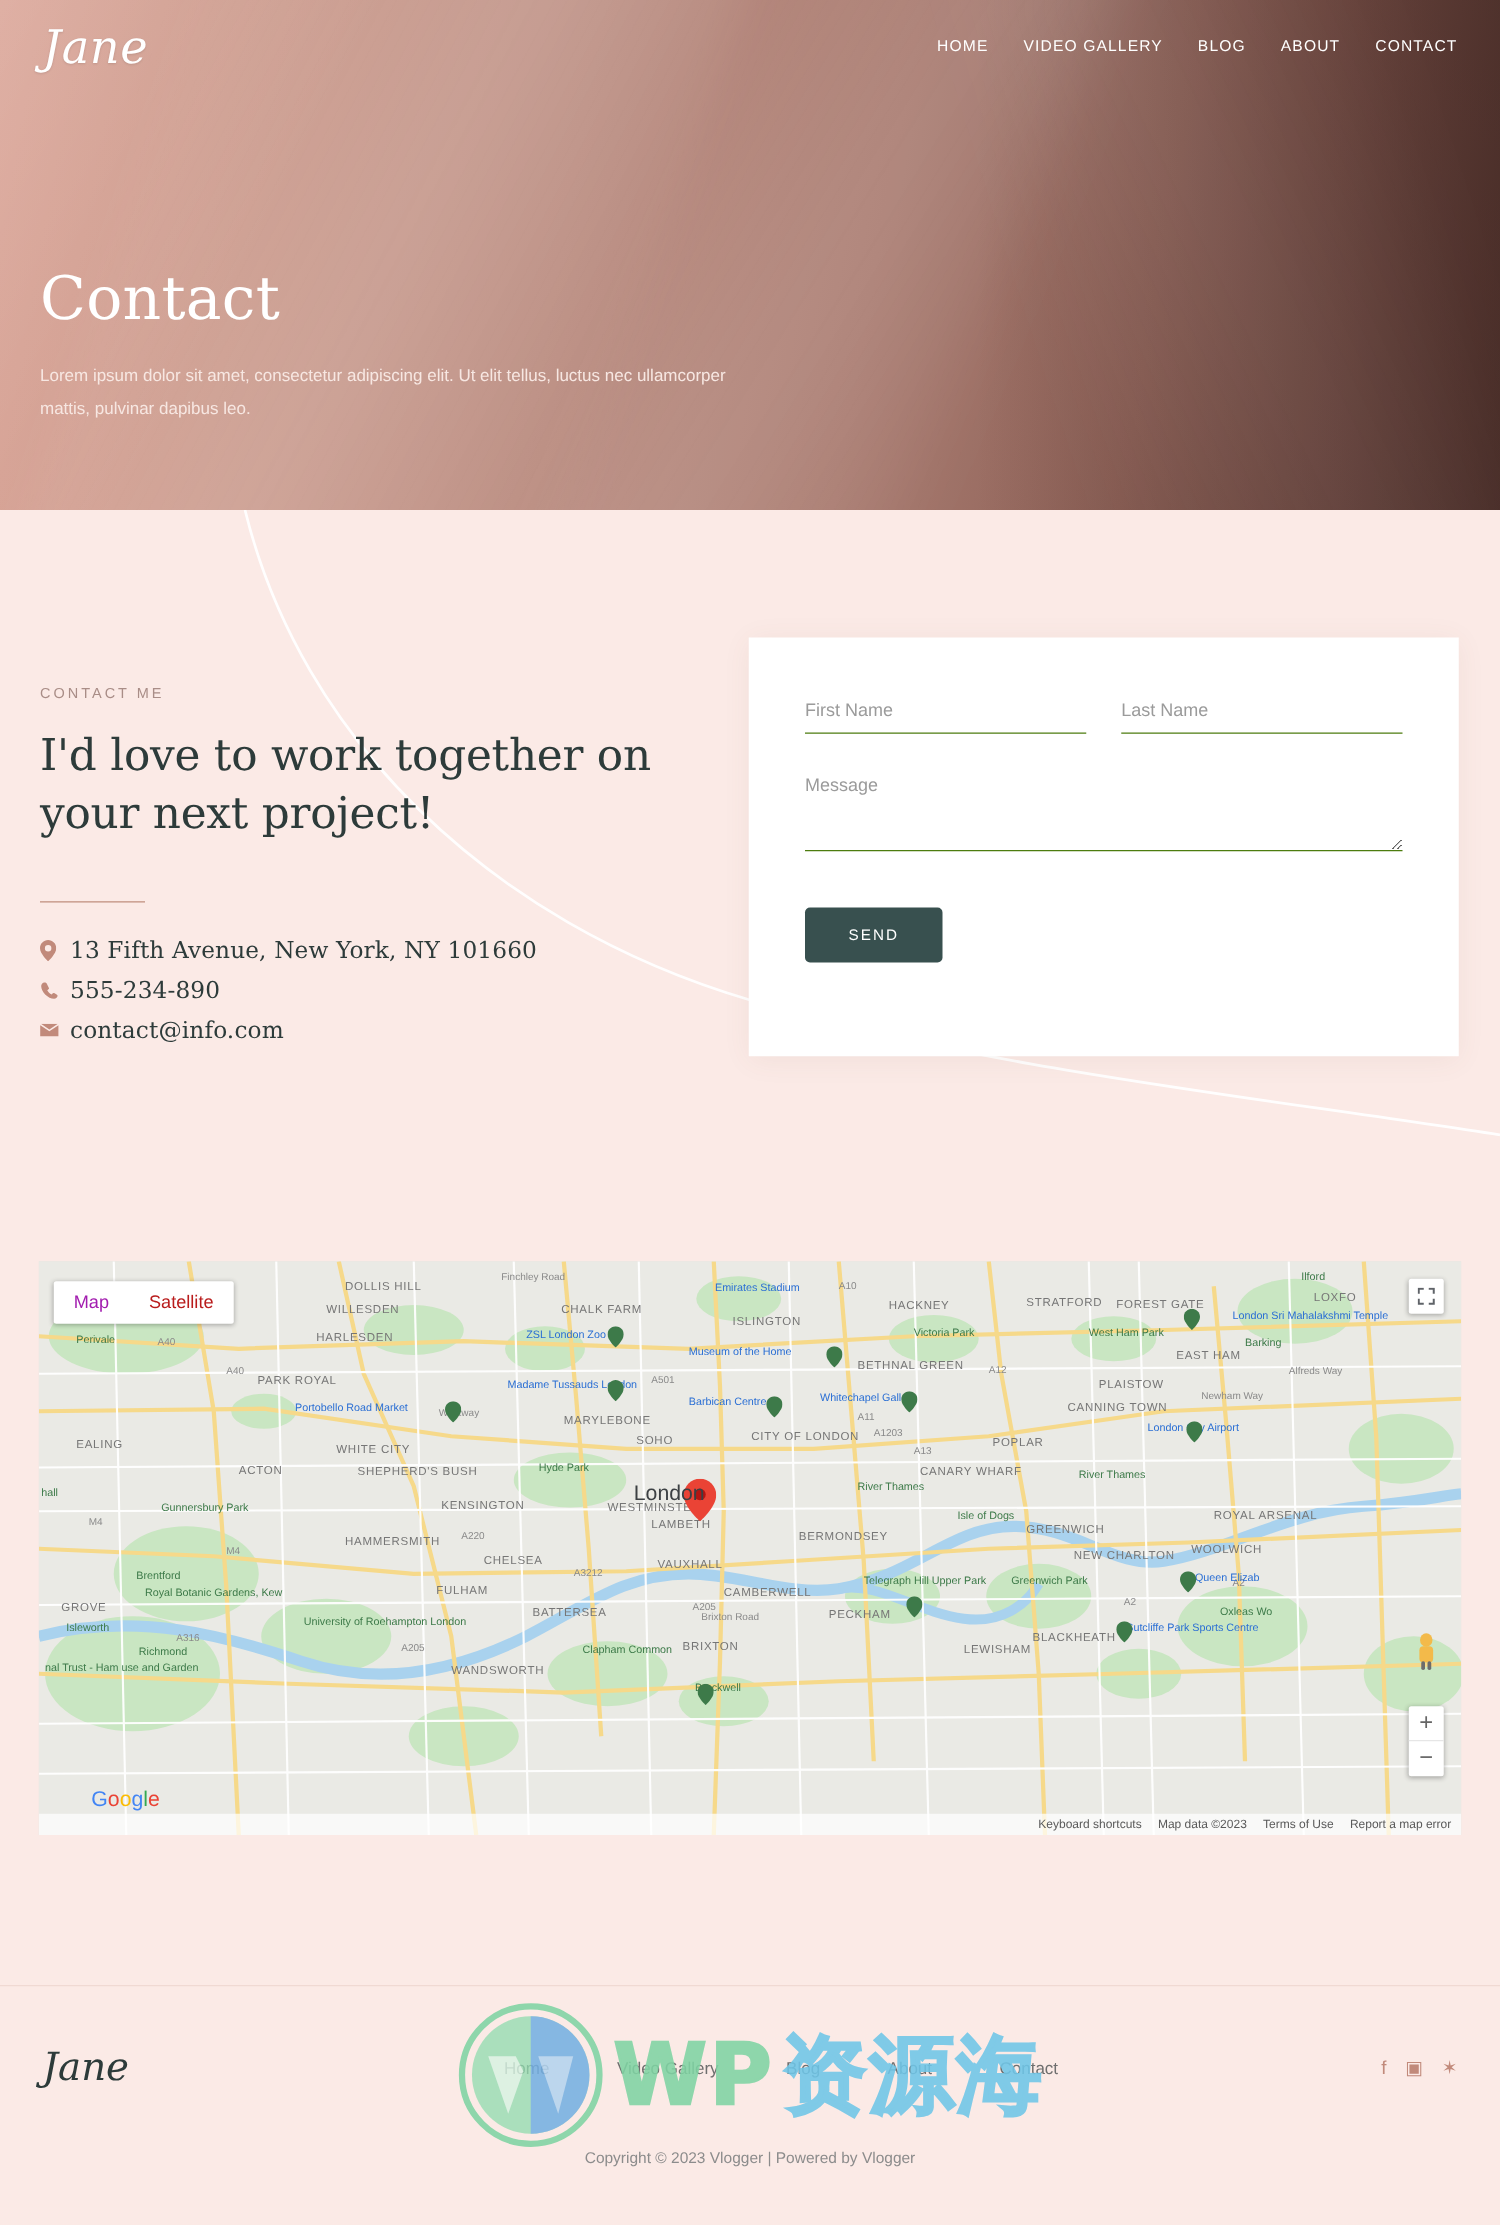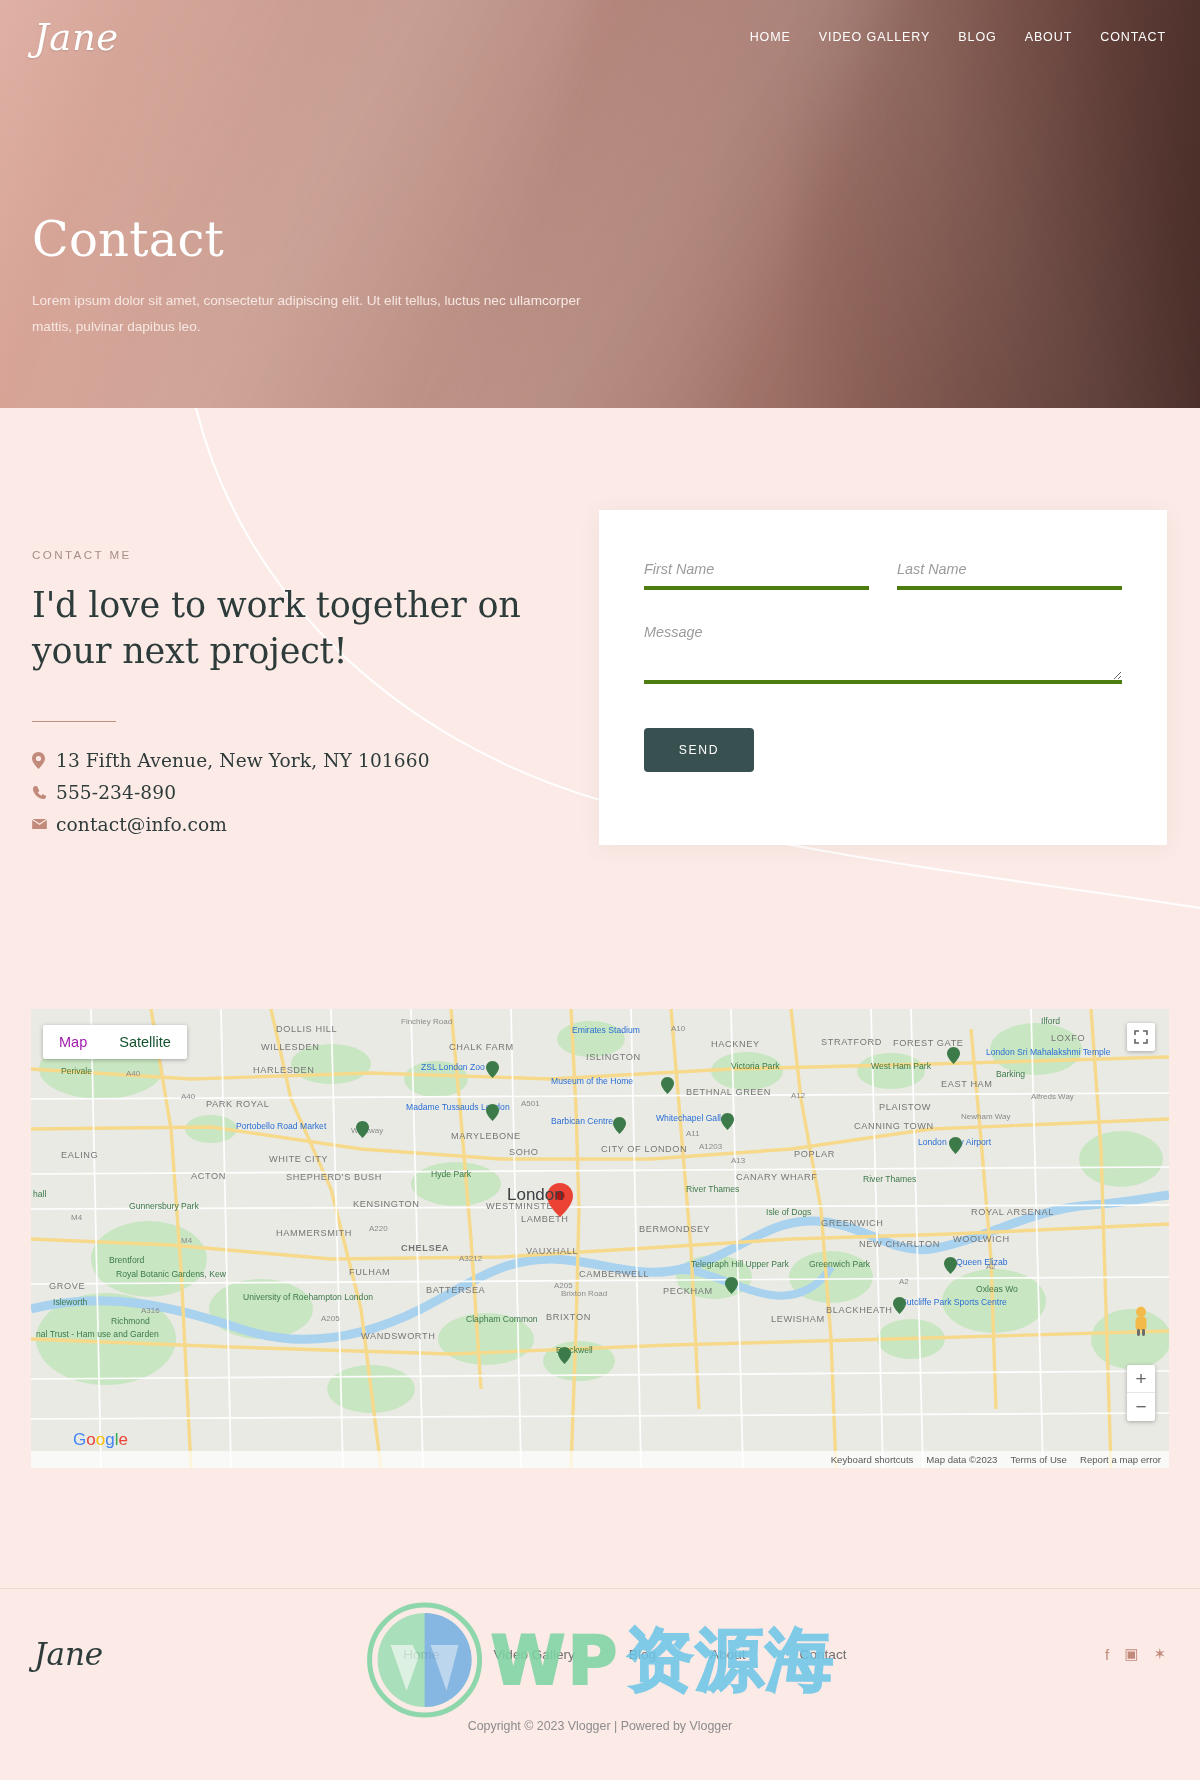"First Name" .field input, .field textarea { border-bottom: 4px solid #4d7c0f -> 1px solid #4d7c0f; font-style: italic -> none }
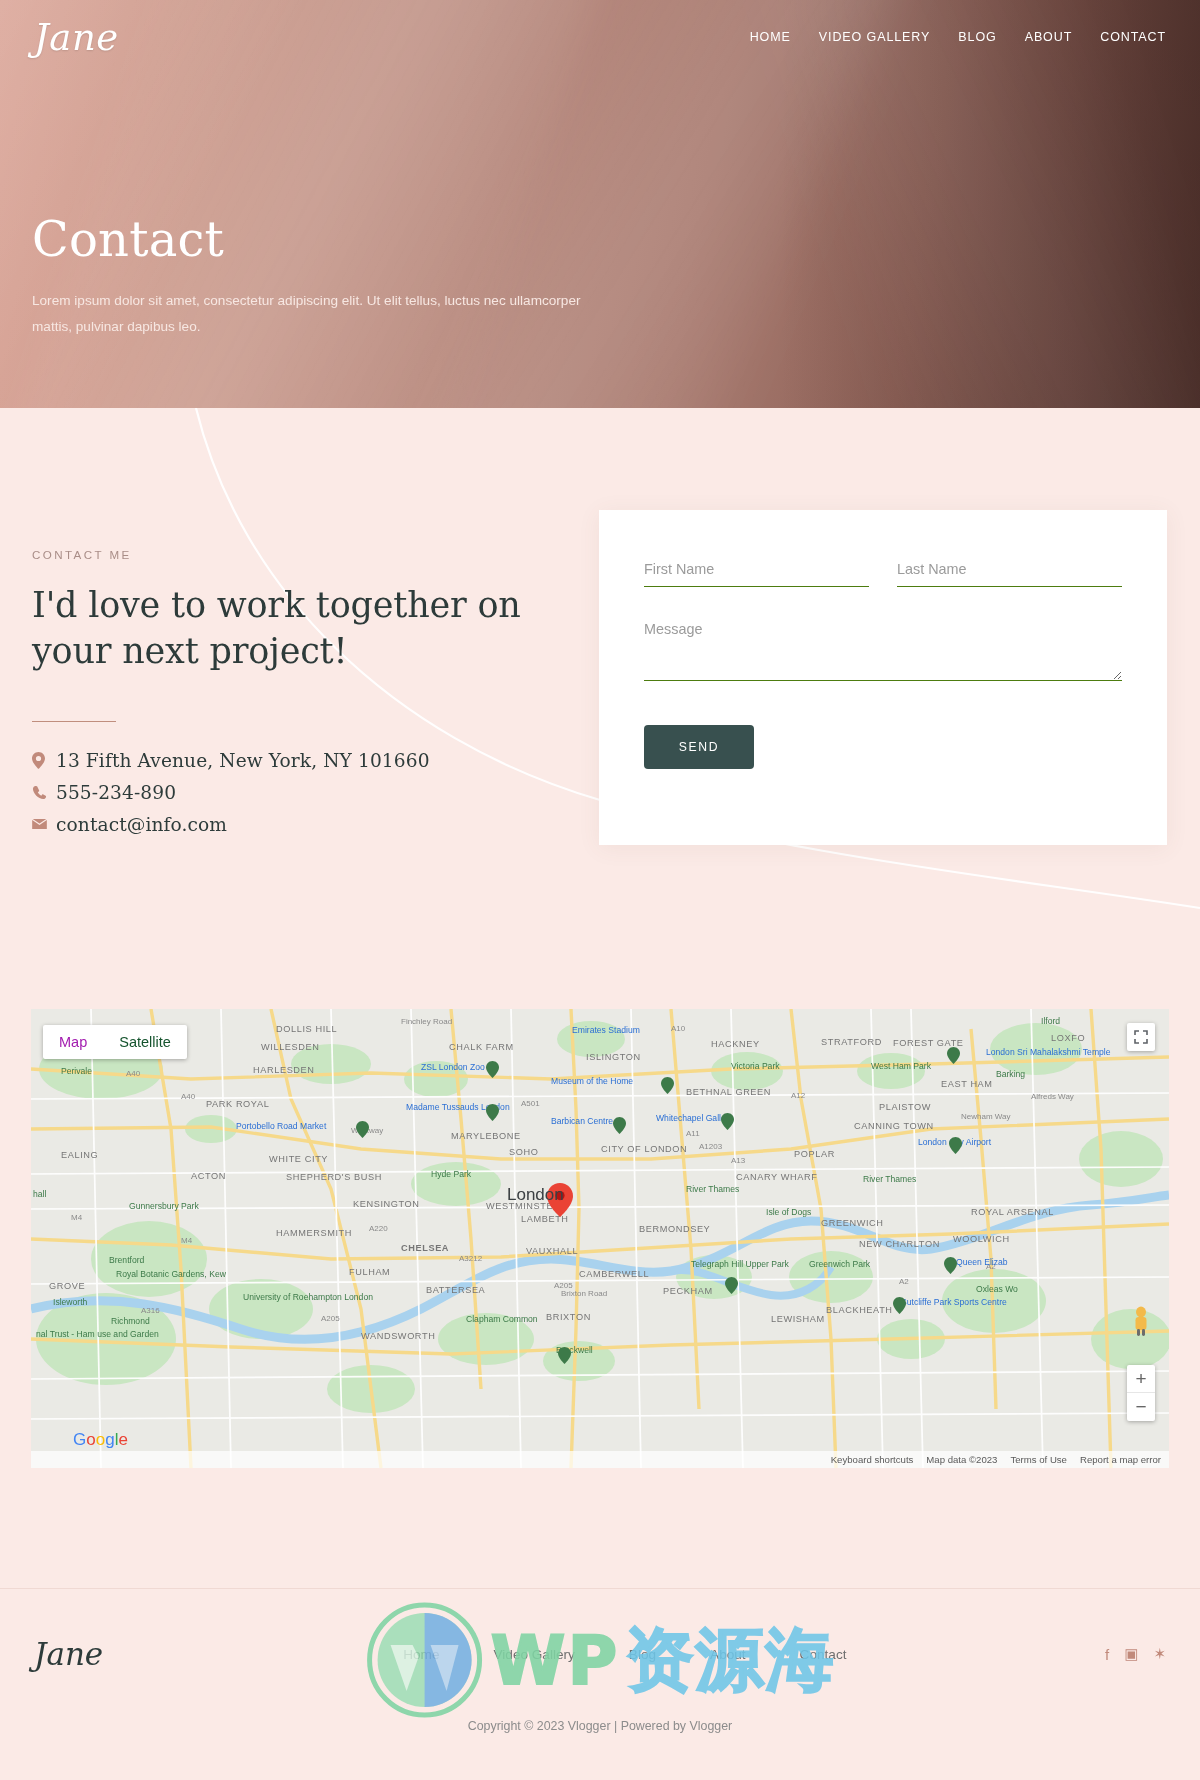"Satellite" .map-ctrl-type div { color: #14532d -> #b91c1c }
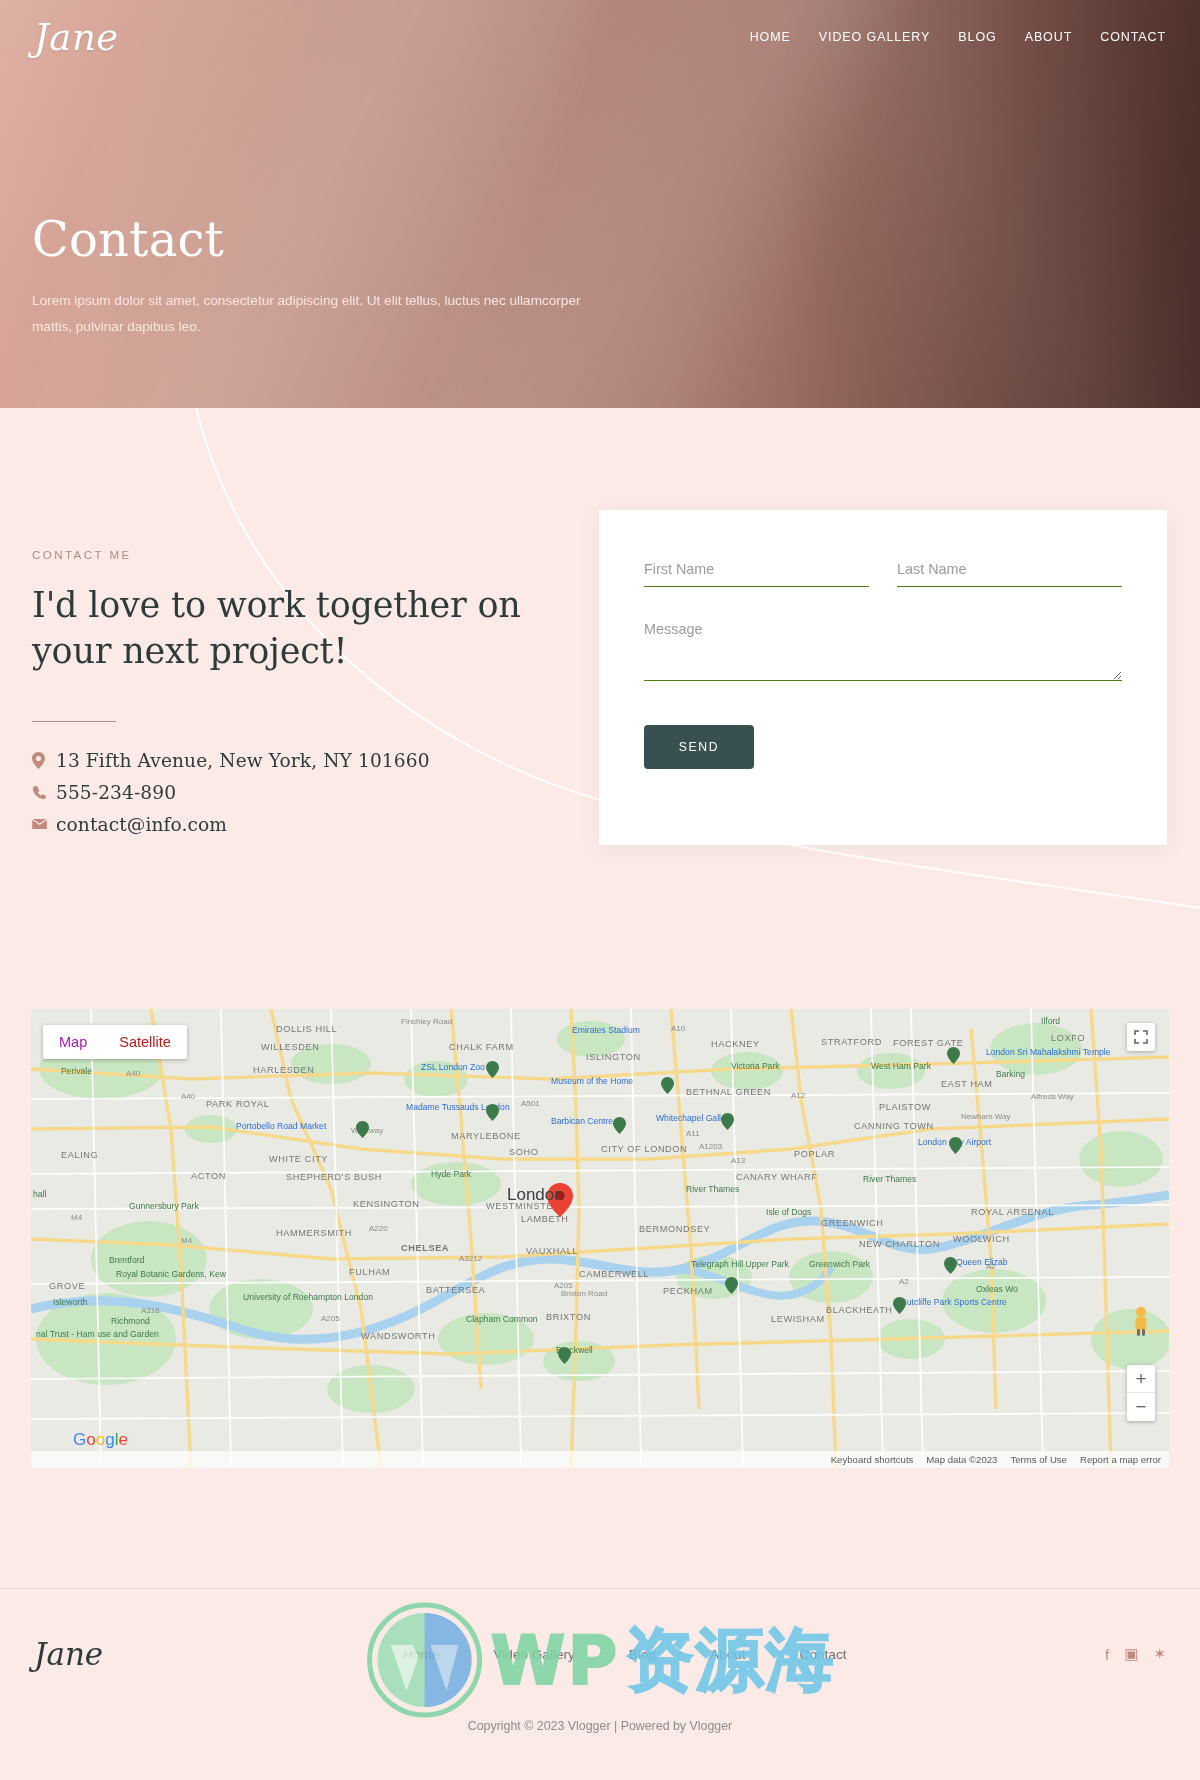"CHELSEA" div.map-label { font-weight: bold -> none; left: 370px -> 356px }
